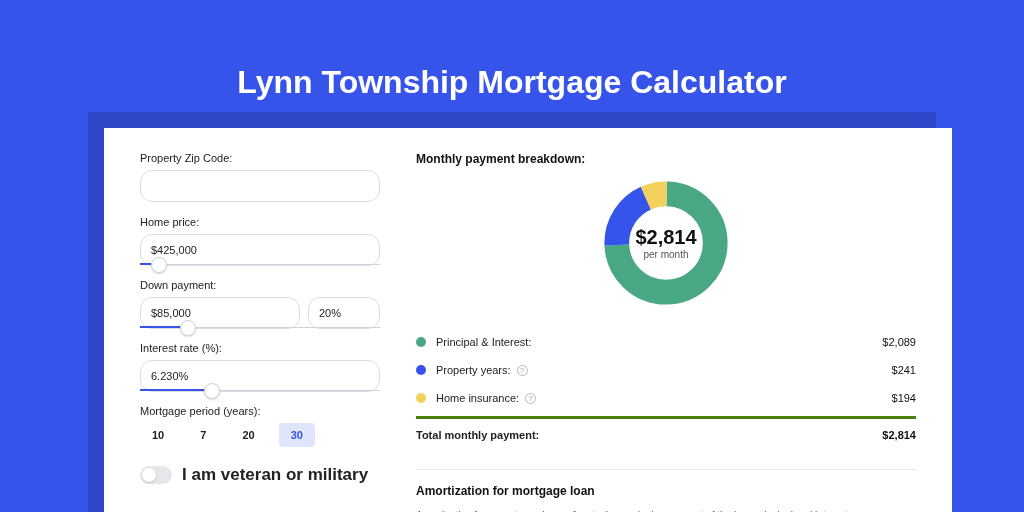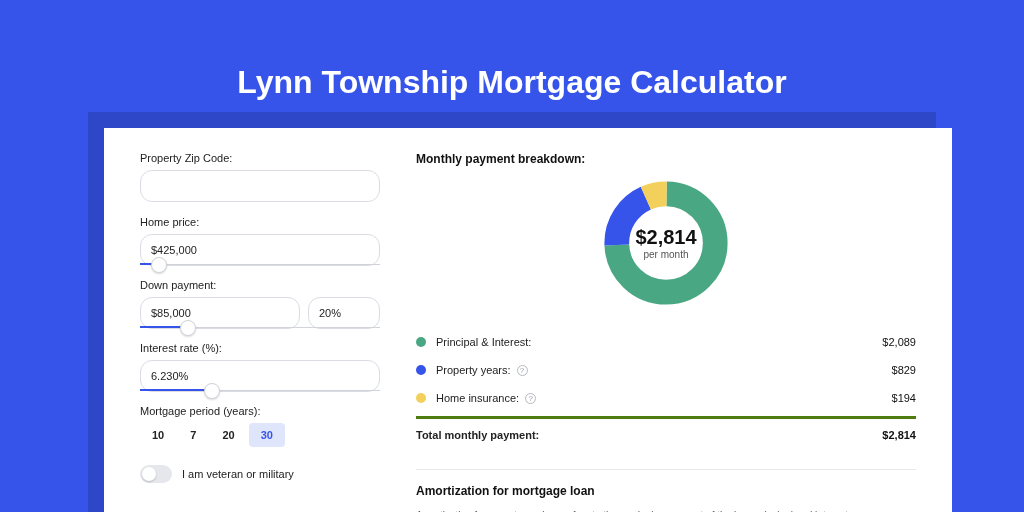"$829" span.leg-val { text: $829 -> $241 }
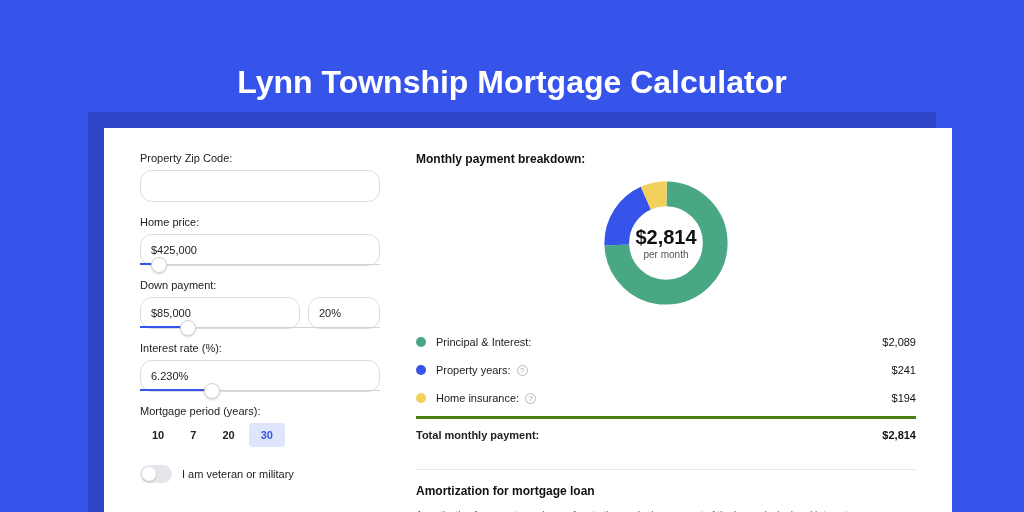"10" .periods { gap: 2px -> 12px }
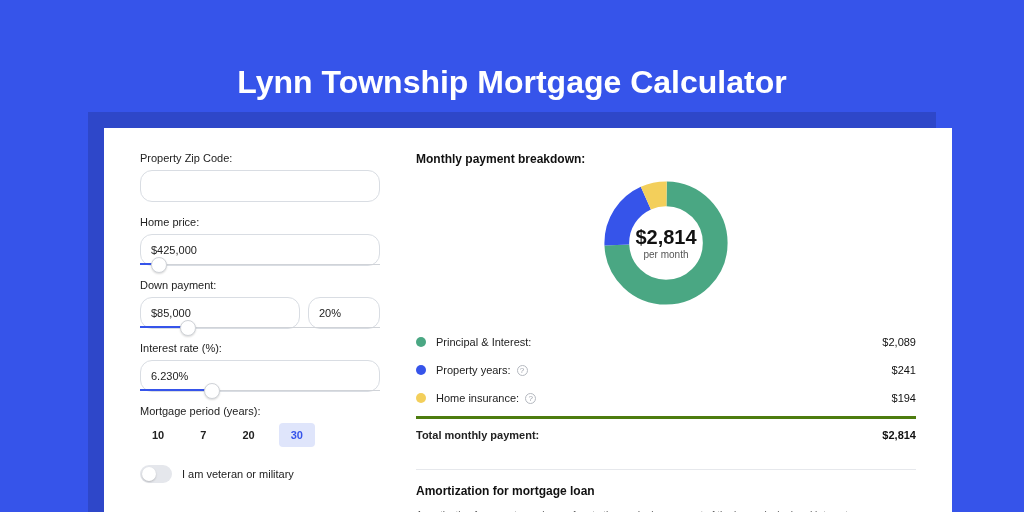"I am veteran or military" .toggle-label { font-size: 11px -> 17px; font-weight: none -> bold }
